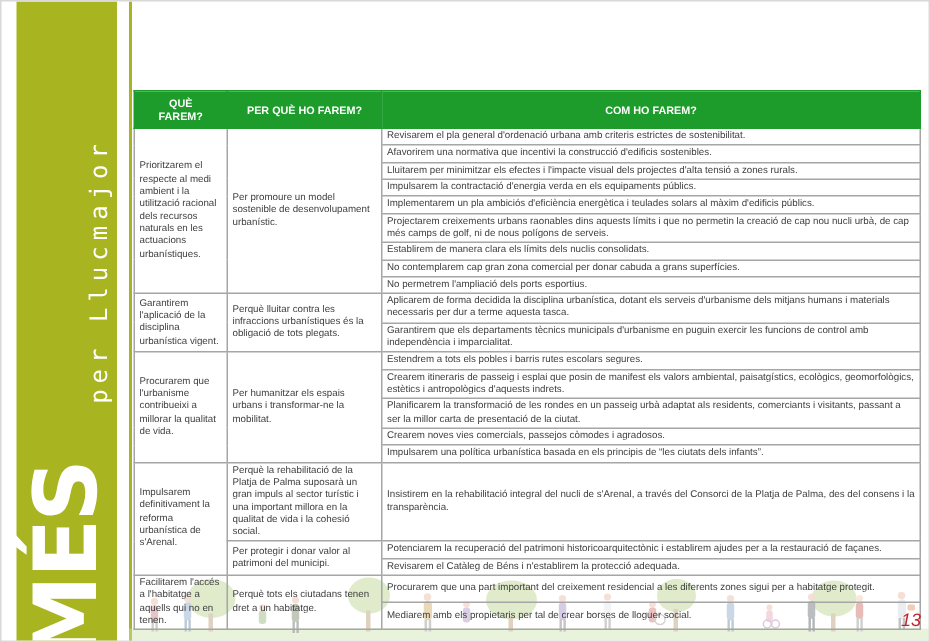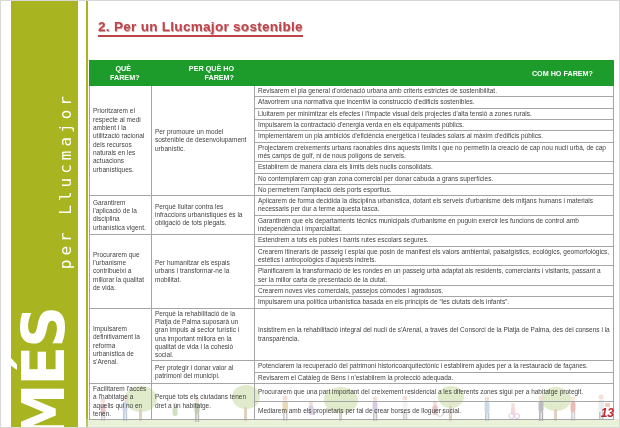"2. Per un Llucmajor sostenible" div.section-title { html: <div>2. Per un Llucmajor sostenible</div> -> none }
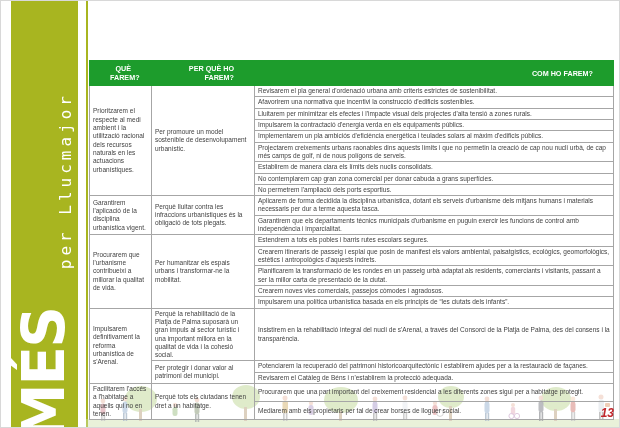"QUÈ FAREM?" .program-table th { padding: 3px 20px -> 3px 8px; text-align: right -> center }
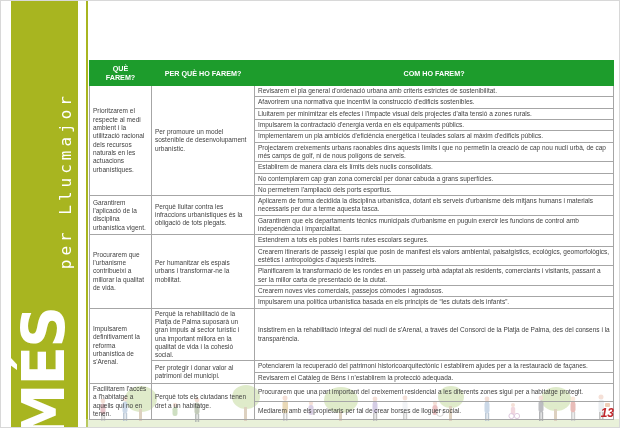"13" .page-number { font-weight: 700 -> 400 }
